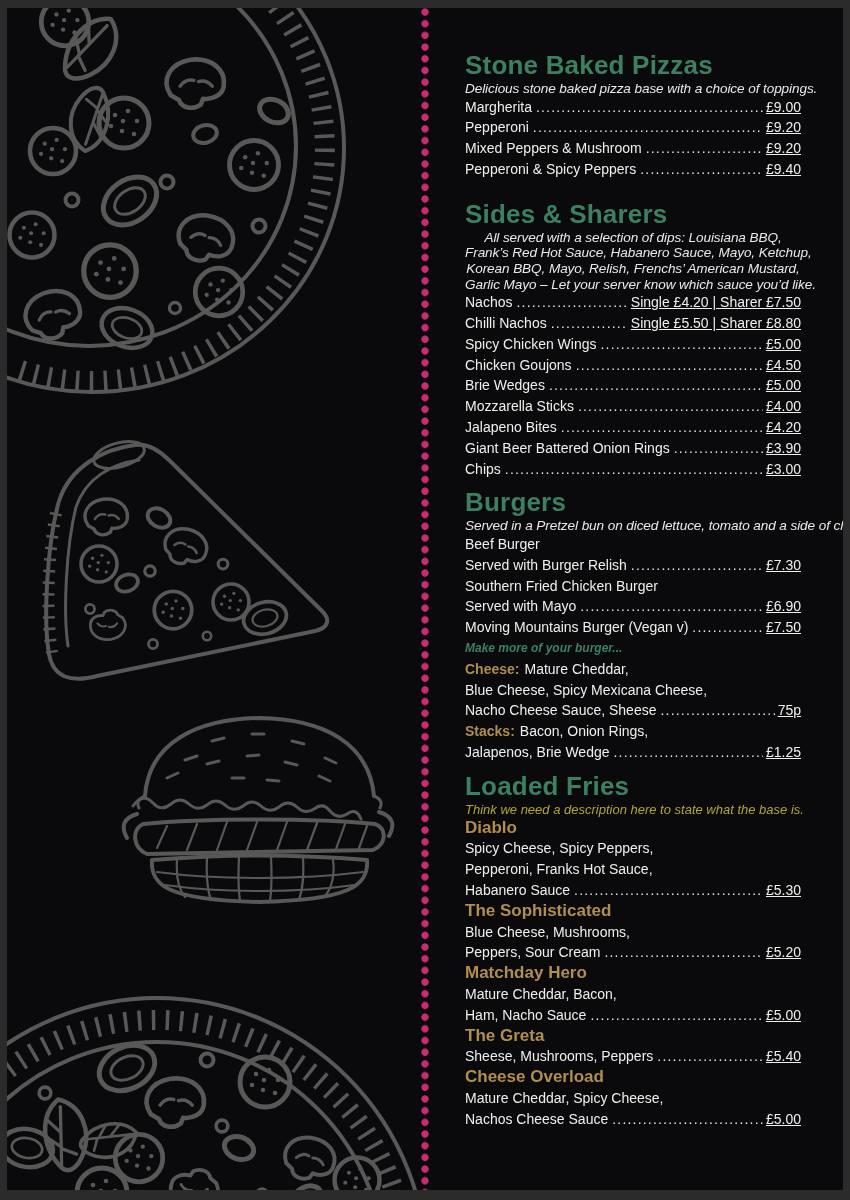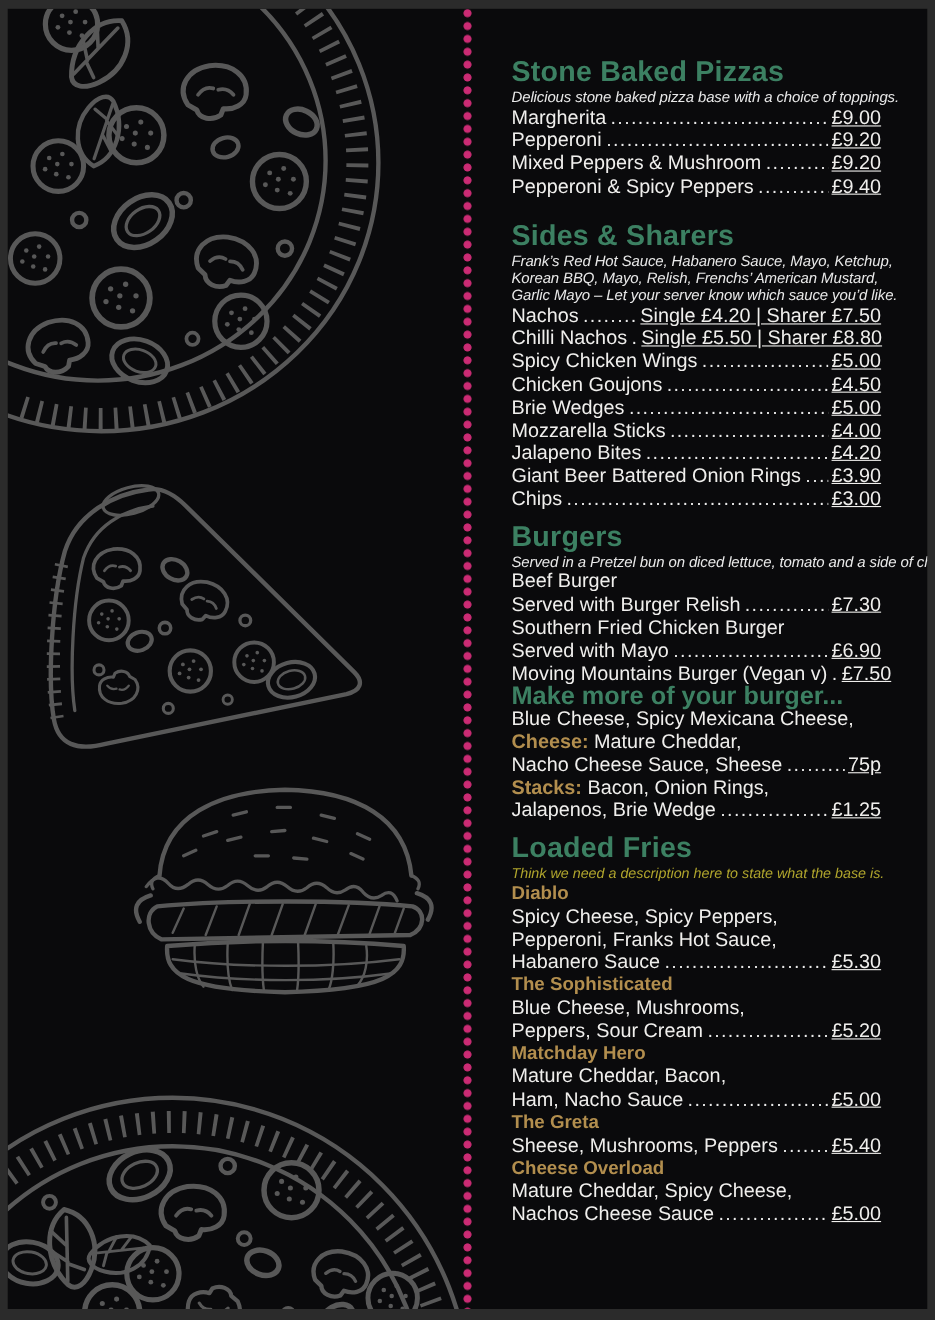"Delicious stone baked pizza base" .desc { text-align: none -> center }
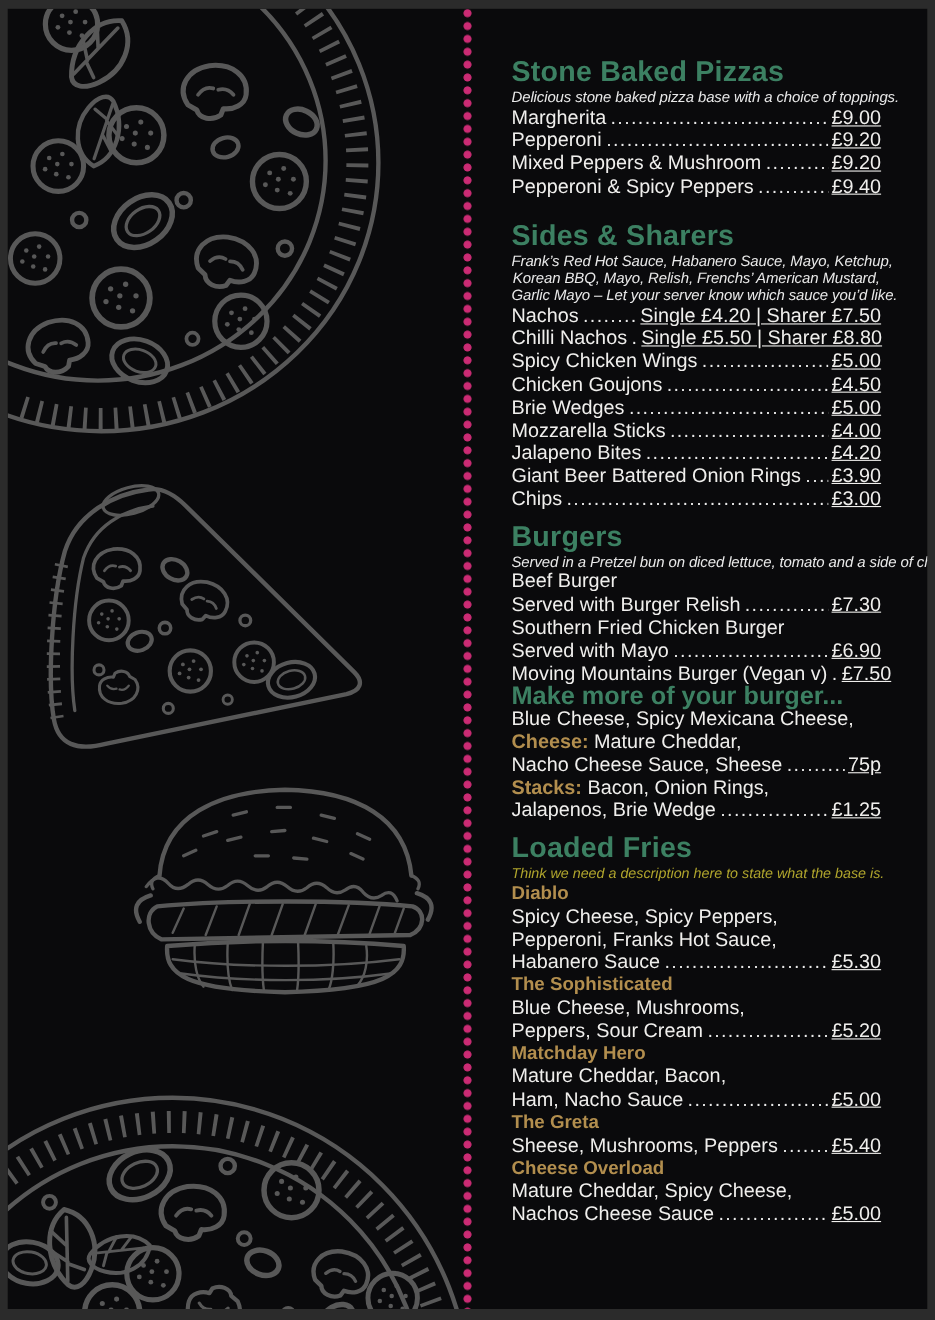"Margherita" .row { font-size: 18px -> 14px }
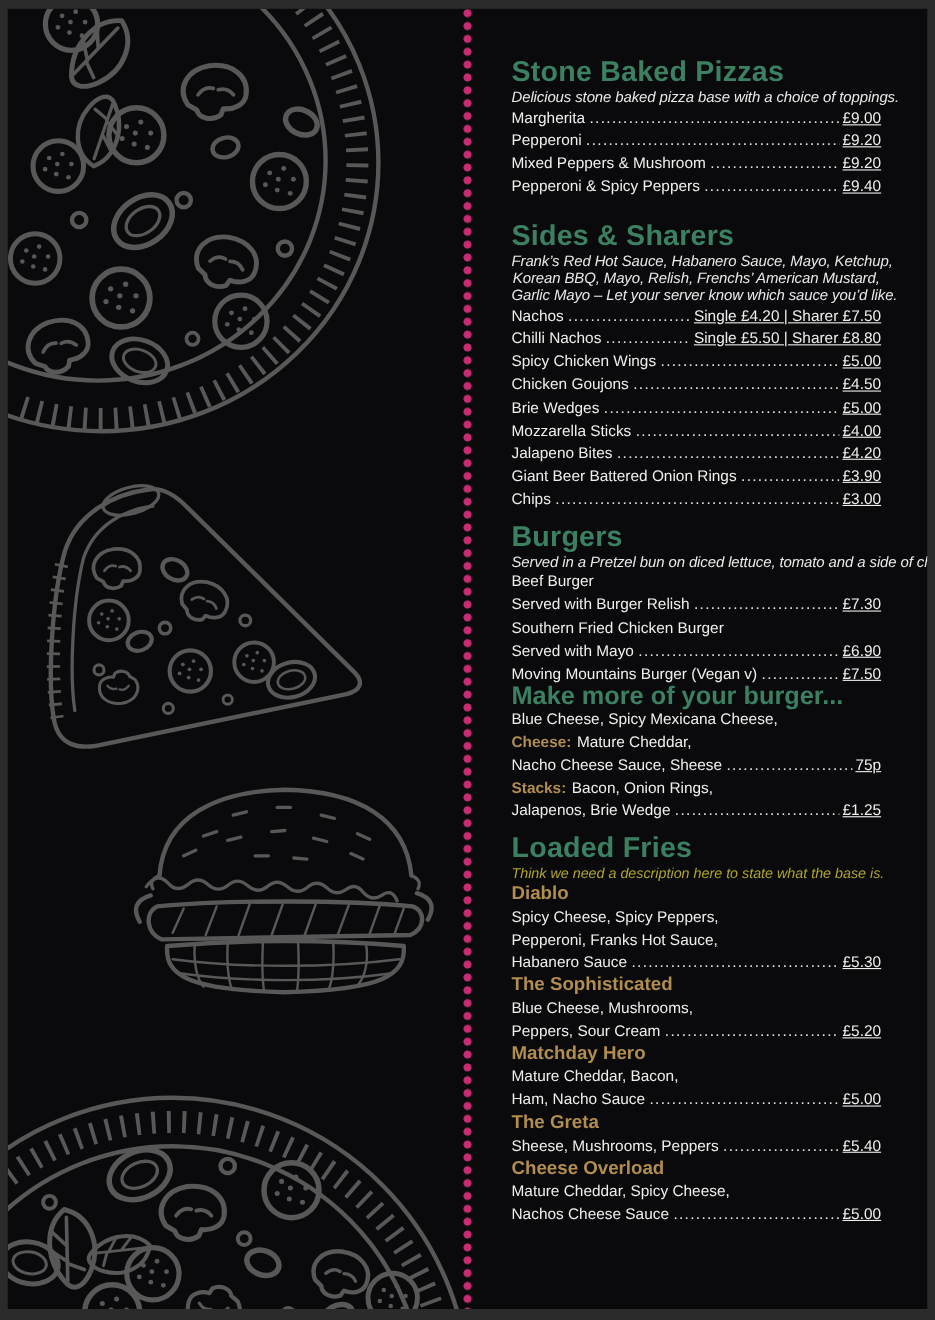"All served with a selection" div.desc { html: none -> <div>All served with a selection of dips: Louisiana BBQ,</div> }
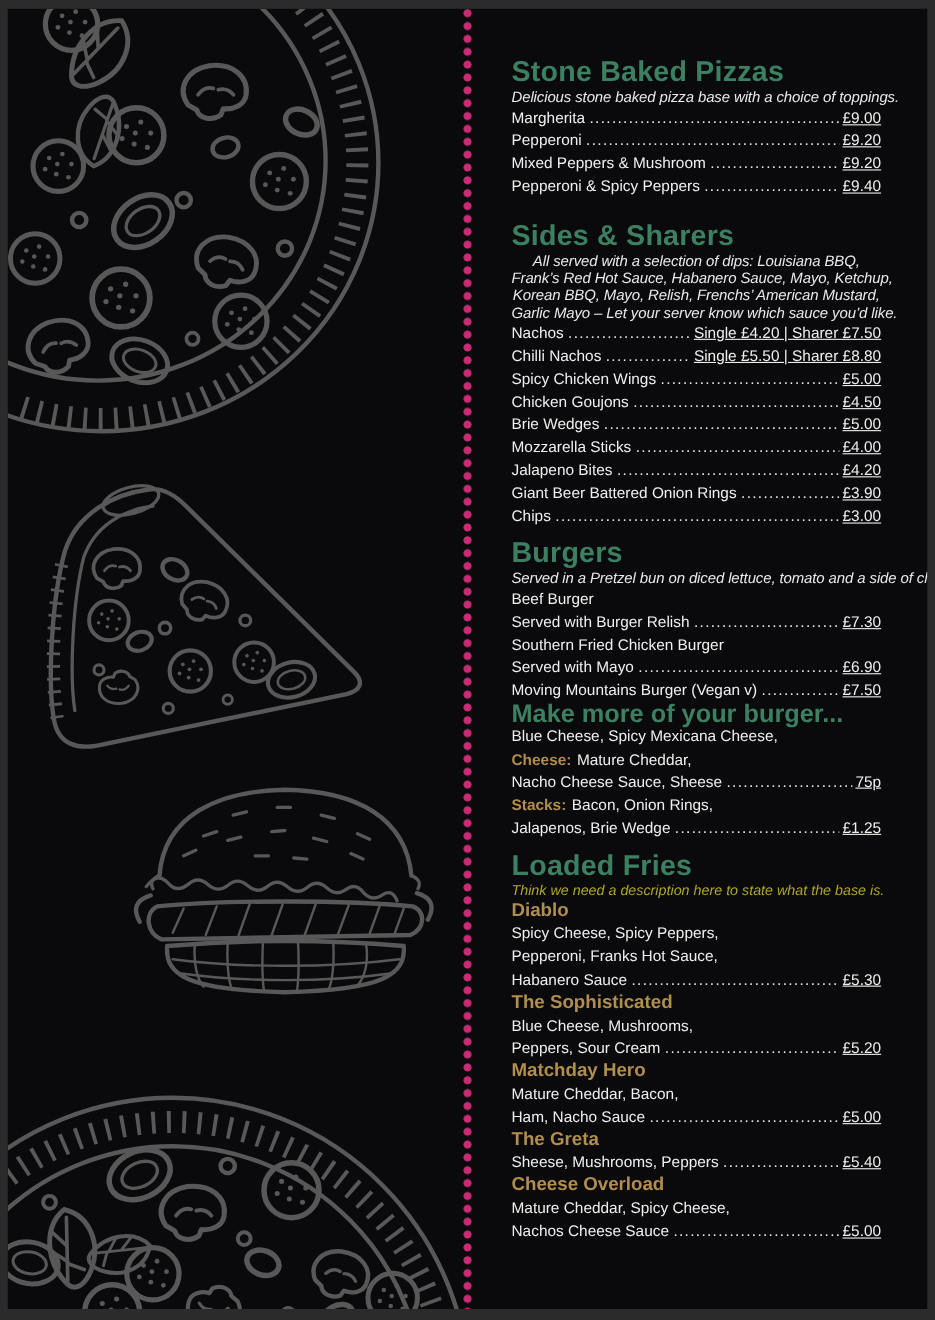"Make more of your burger..." .green-sub { font-size: 23px -> 12px; font-style: none -> italic }
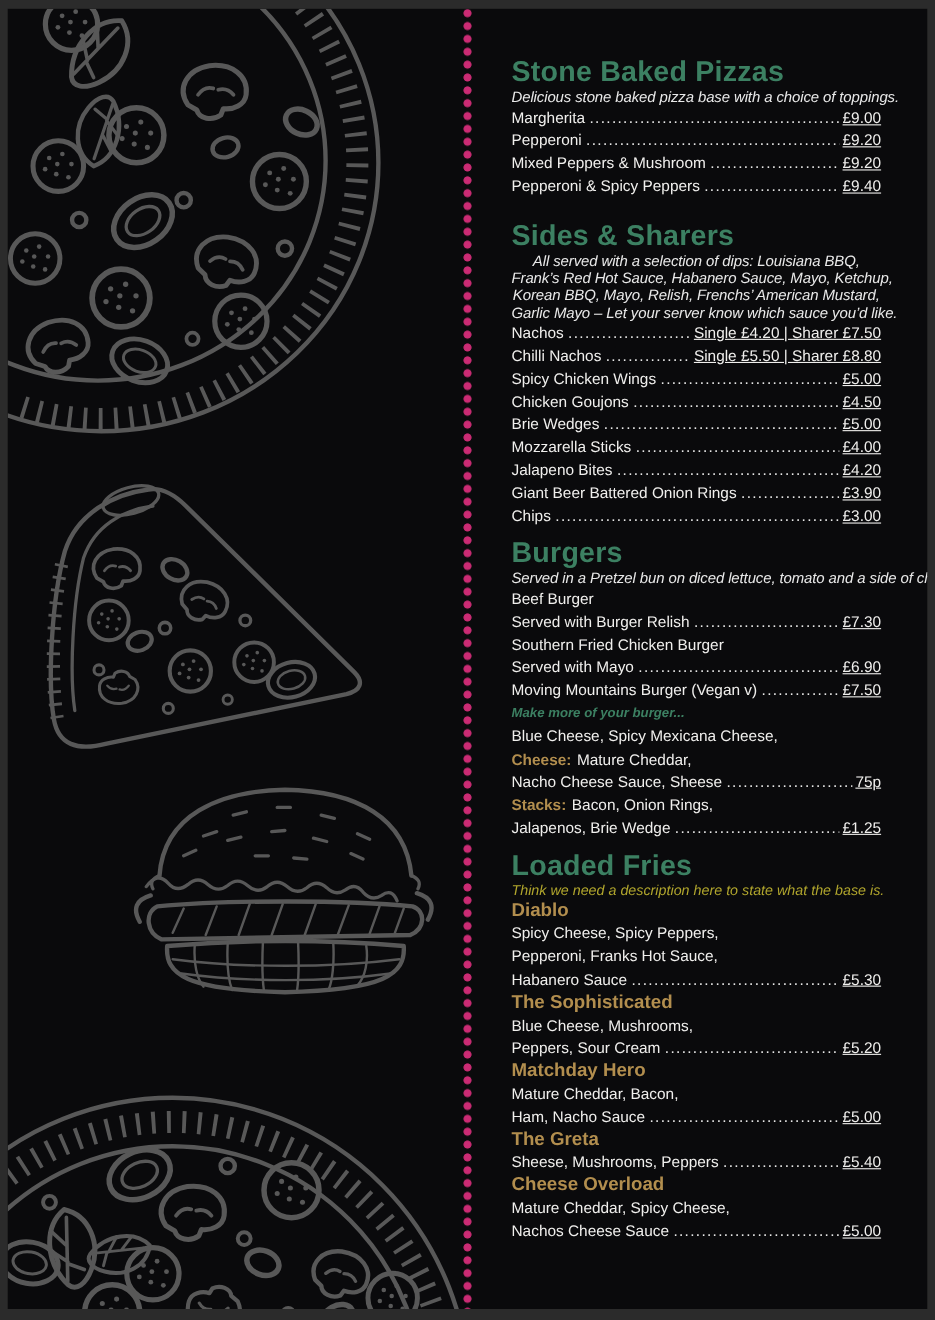"Blue Cheese, Spicy Mexicana Cheese," div.row { order: before "Cheese:" -> after "Cheese:" }
